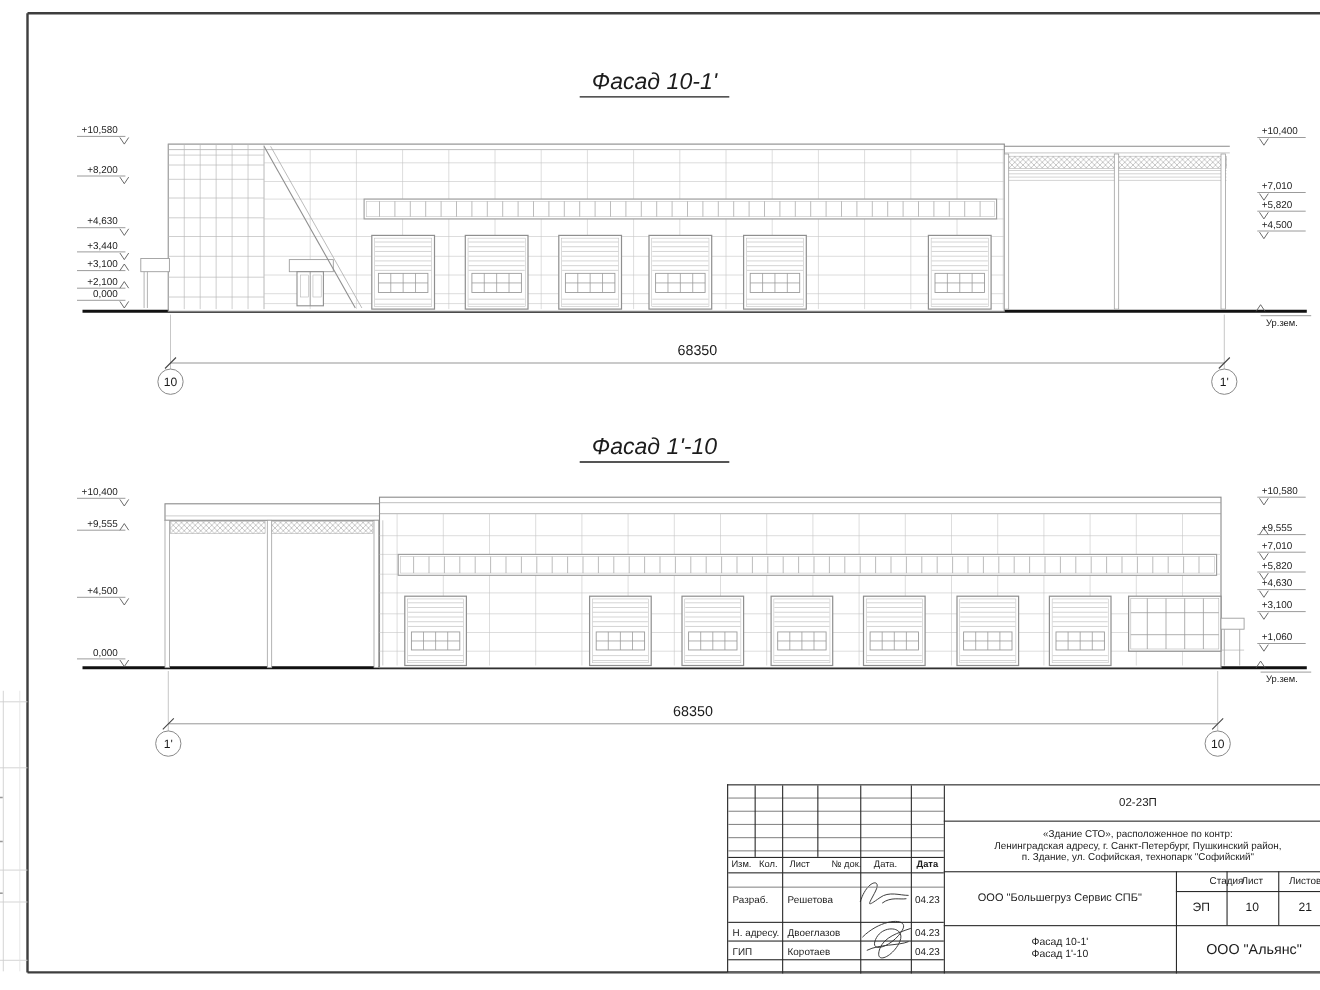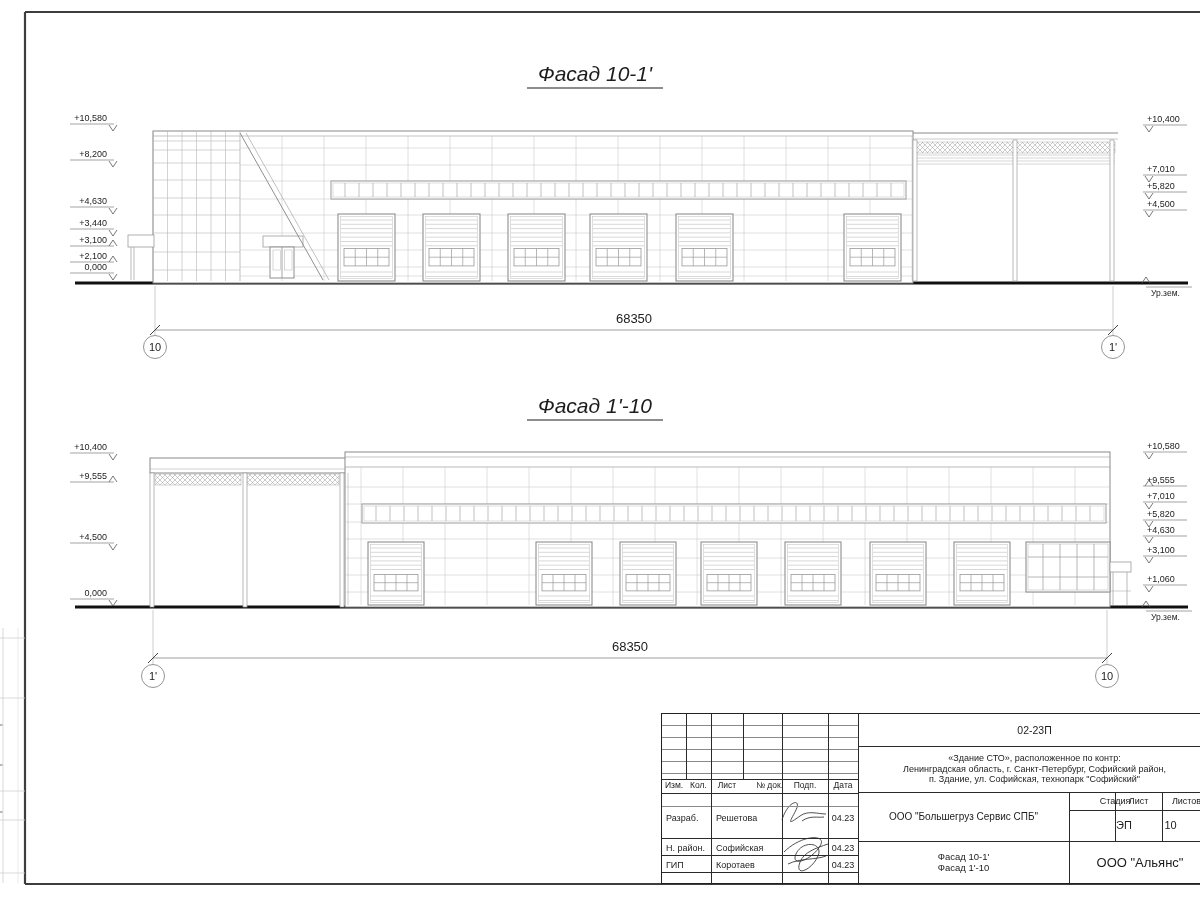"Ленинградская область, г." div.f9 { text: область, г. Санкт-Петербург, Софийский -> адресу, г. Санкт-Петербург, Пушкинский }
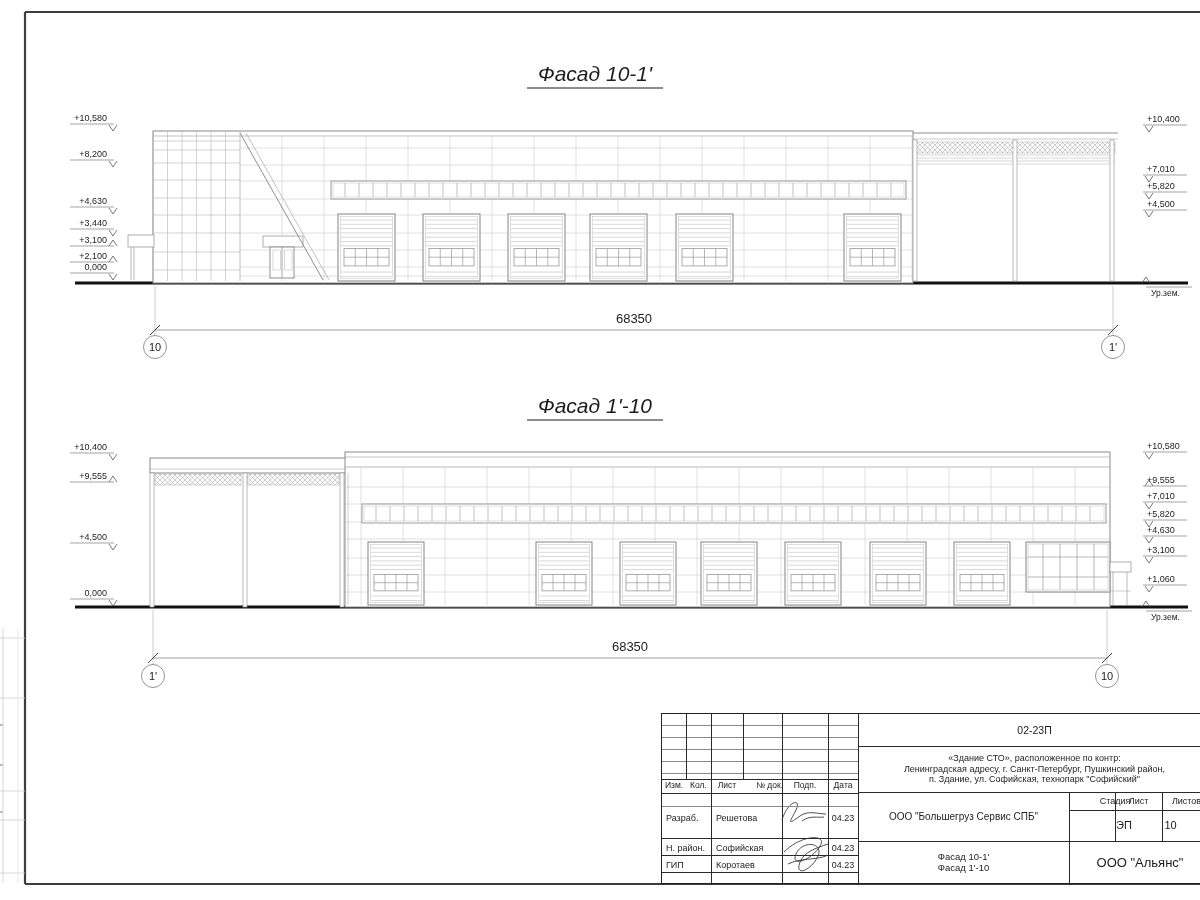"Подп." div.tb-cell { text: Подп -> Дата }
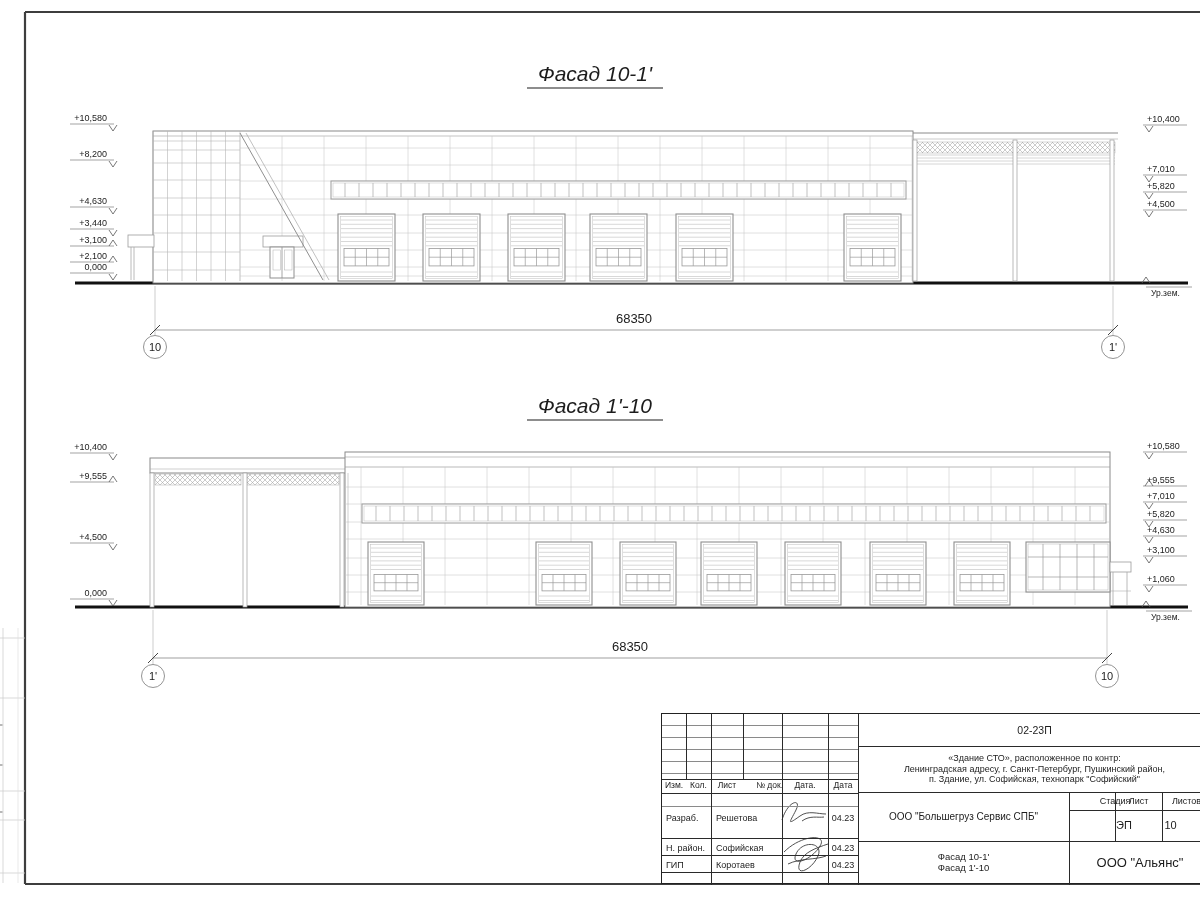"Дата" div.tb-cell { font-weight: none -> bold }
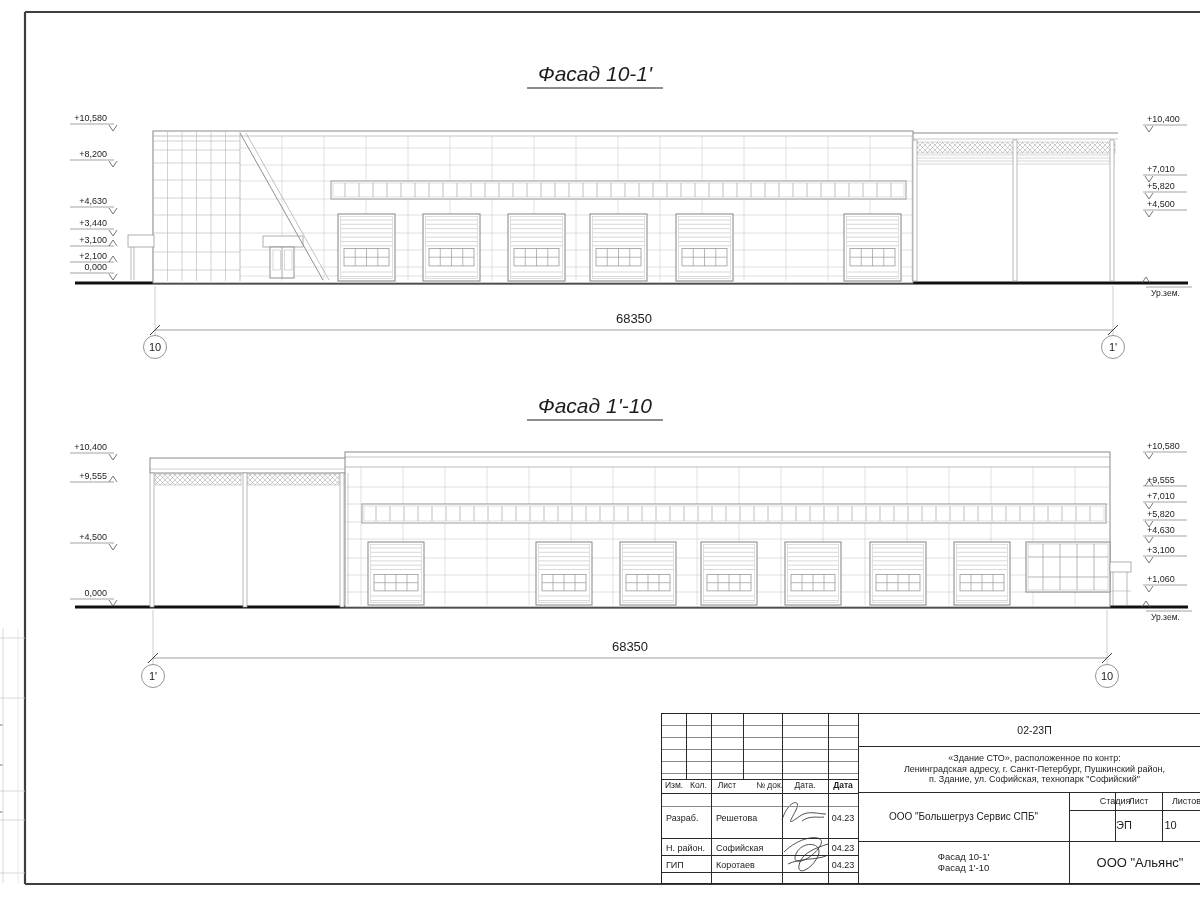"ЭП" .f11 { margin-left: 32px -> none }
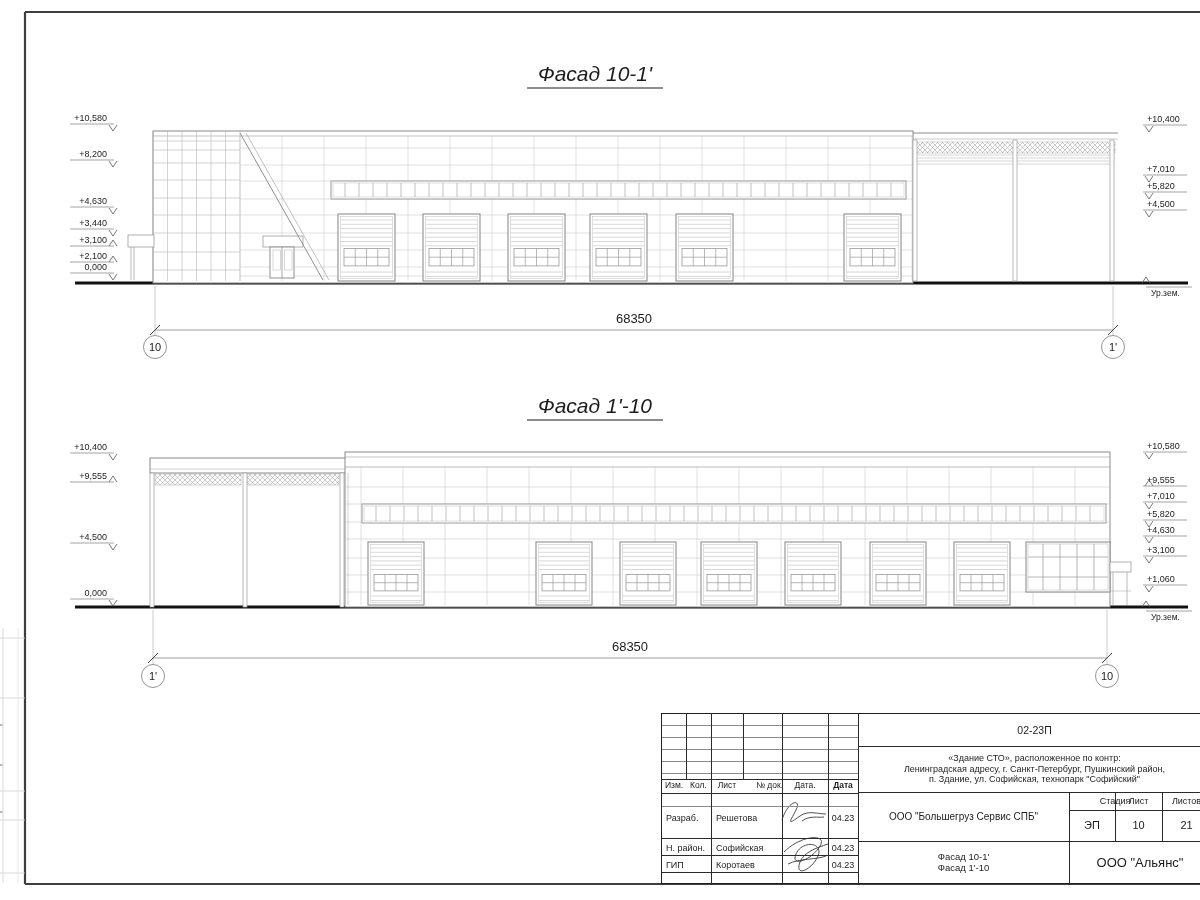"Н. район." div.tb-cell { text: район -> адресу }
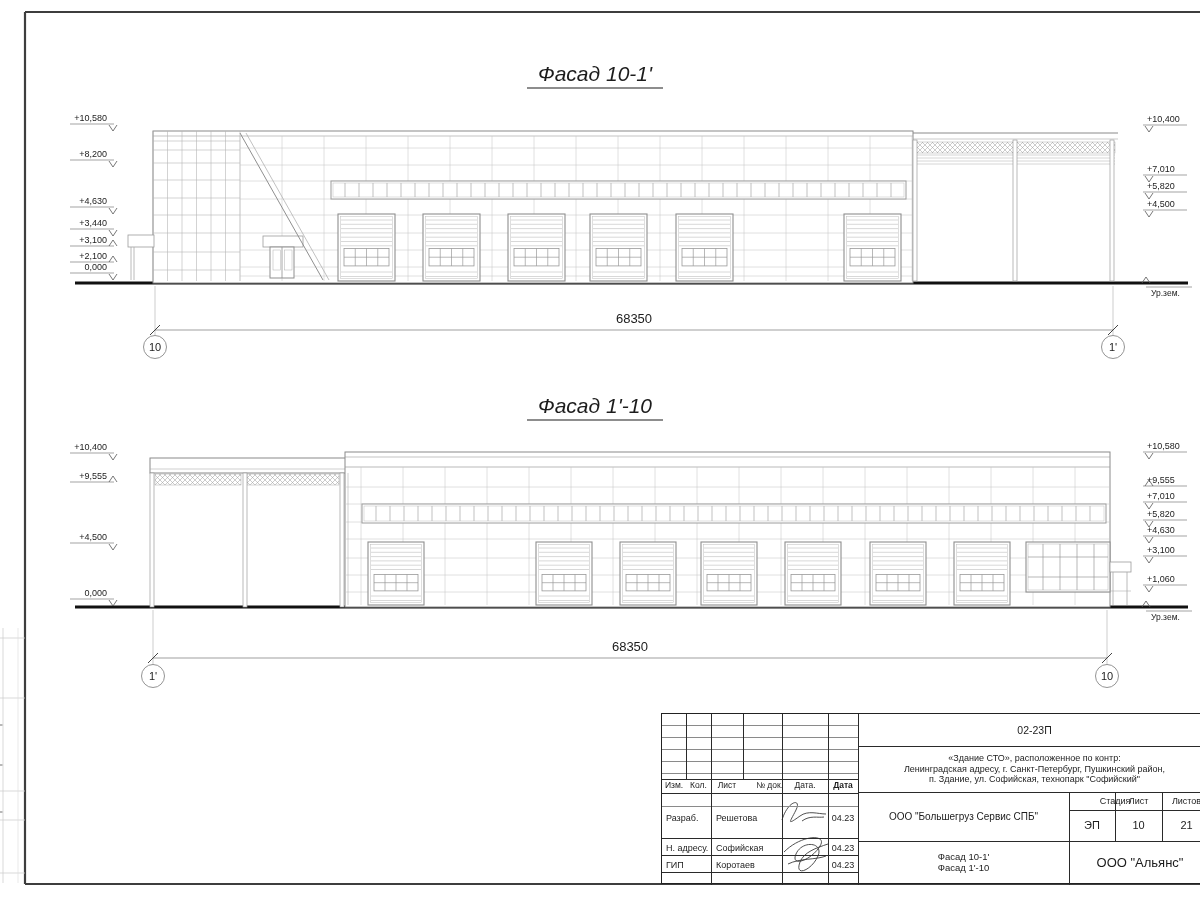"Софийская" div.tb-cell { text: Софийская -> Двоеглазов }
